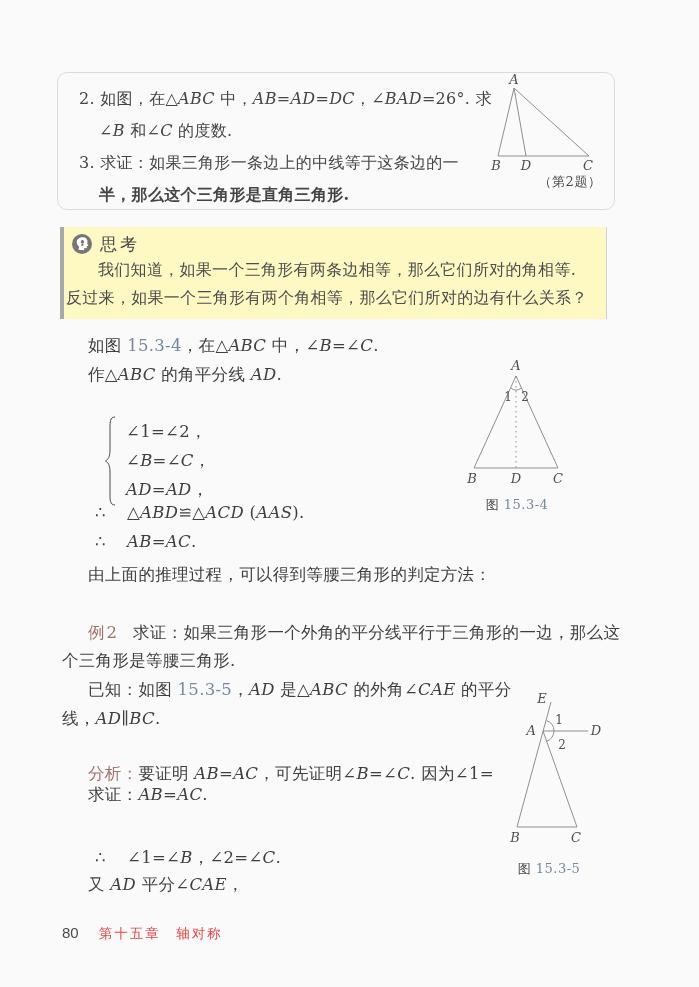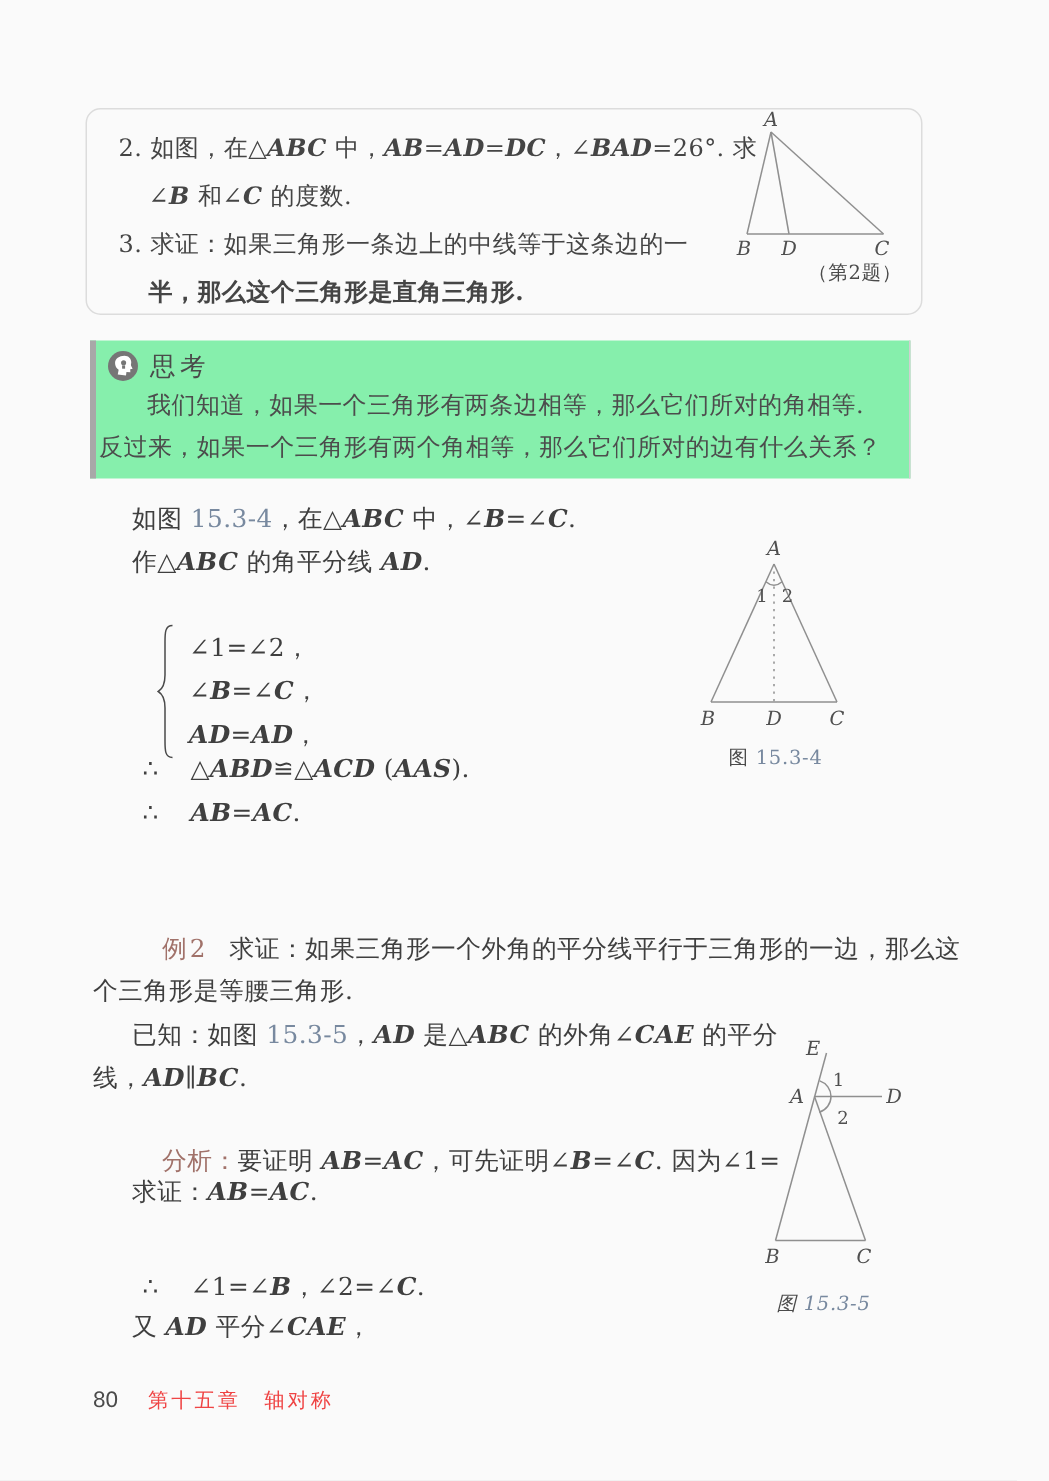"ABC" .ln i { font-weight: bold -> none }
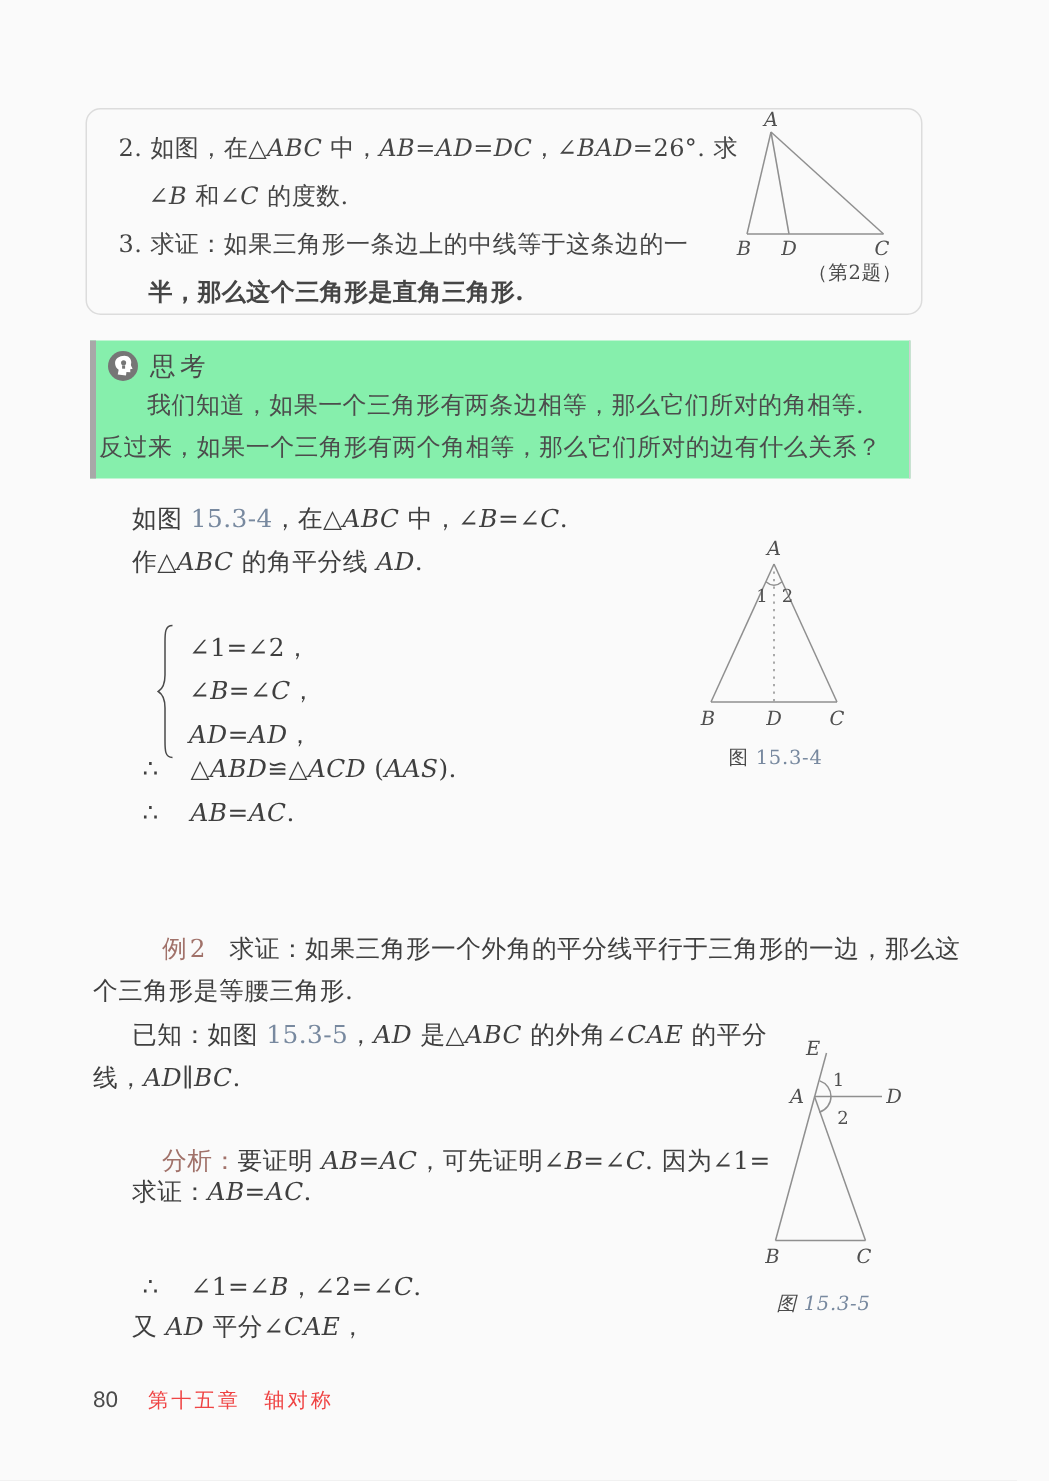"思考" .think { background: #86efac -> #fef9c3 }
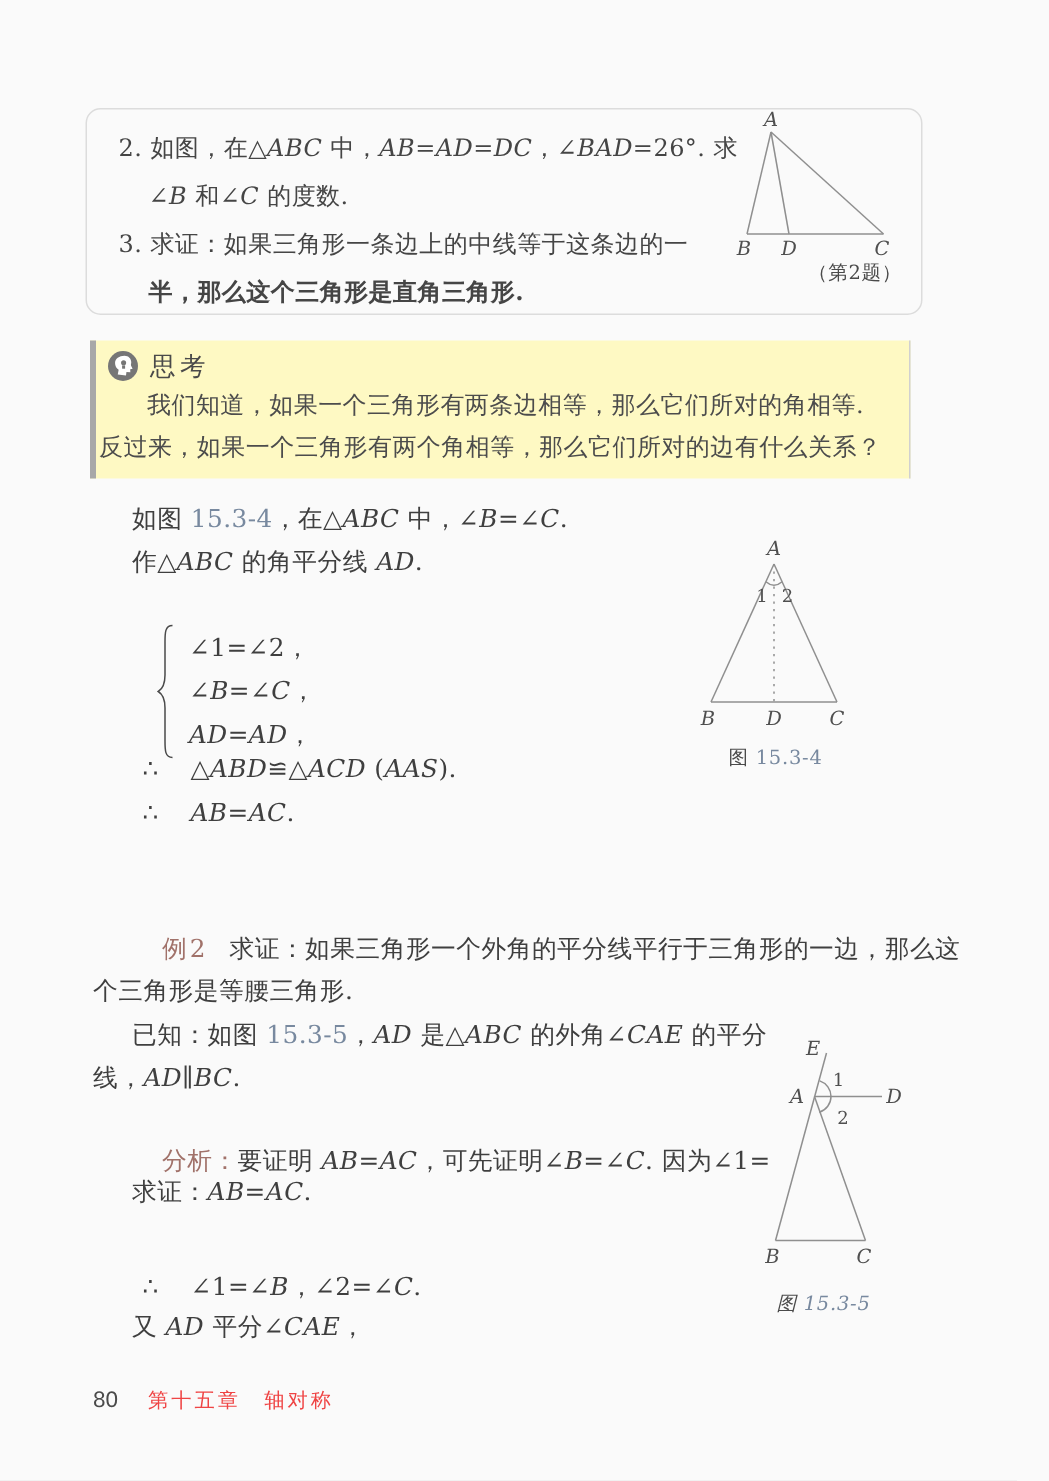"由上面的推理过程，可以得到等腰三角形的判定方法：" div.ln { html: none -> <div>由上面的推理过程，可以得到等腰三角形的判定方法：</div> }
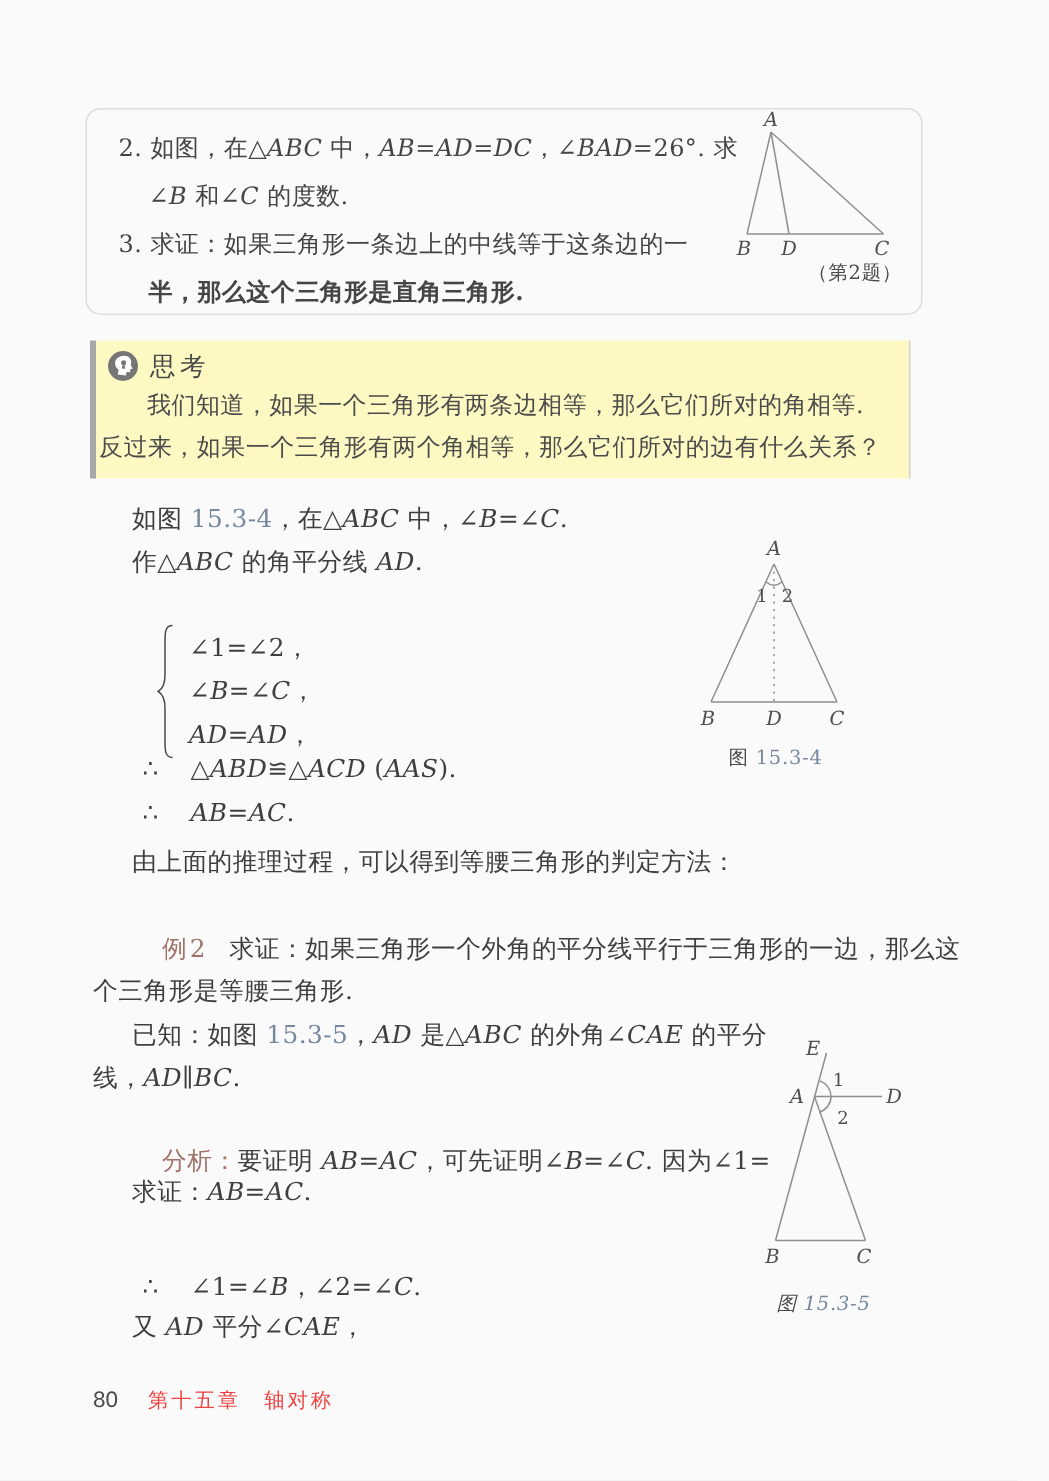"例2" .accent-label { margin-left: 20px -> none }
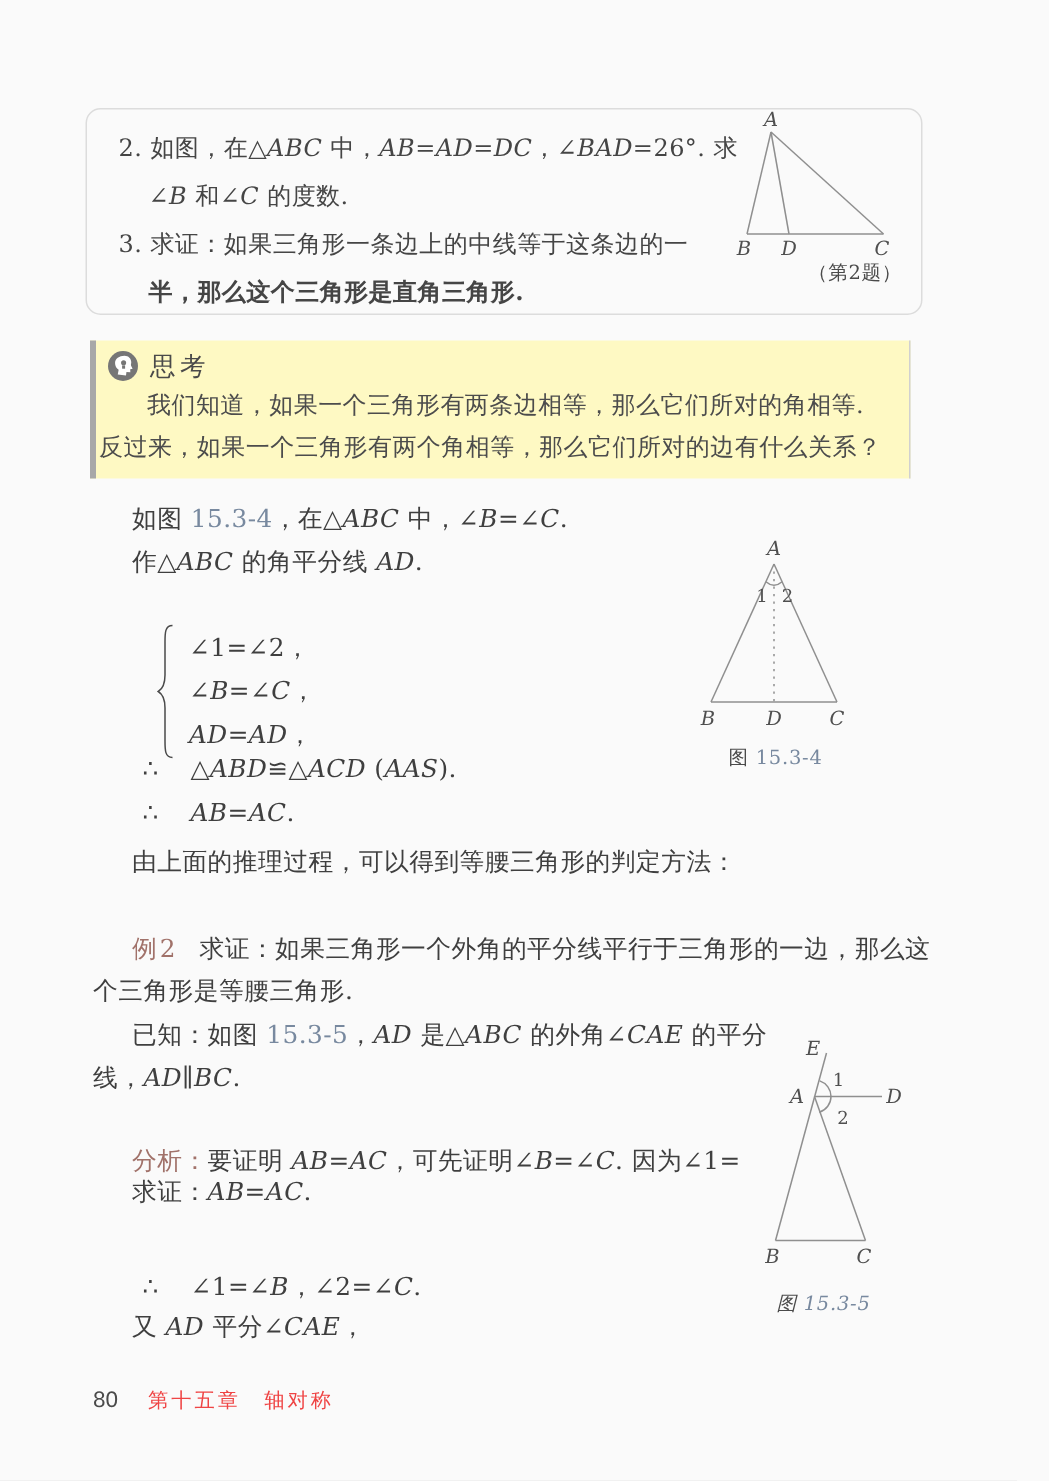"图 15.3-5" div.caption { font-style: italic -> none }
